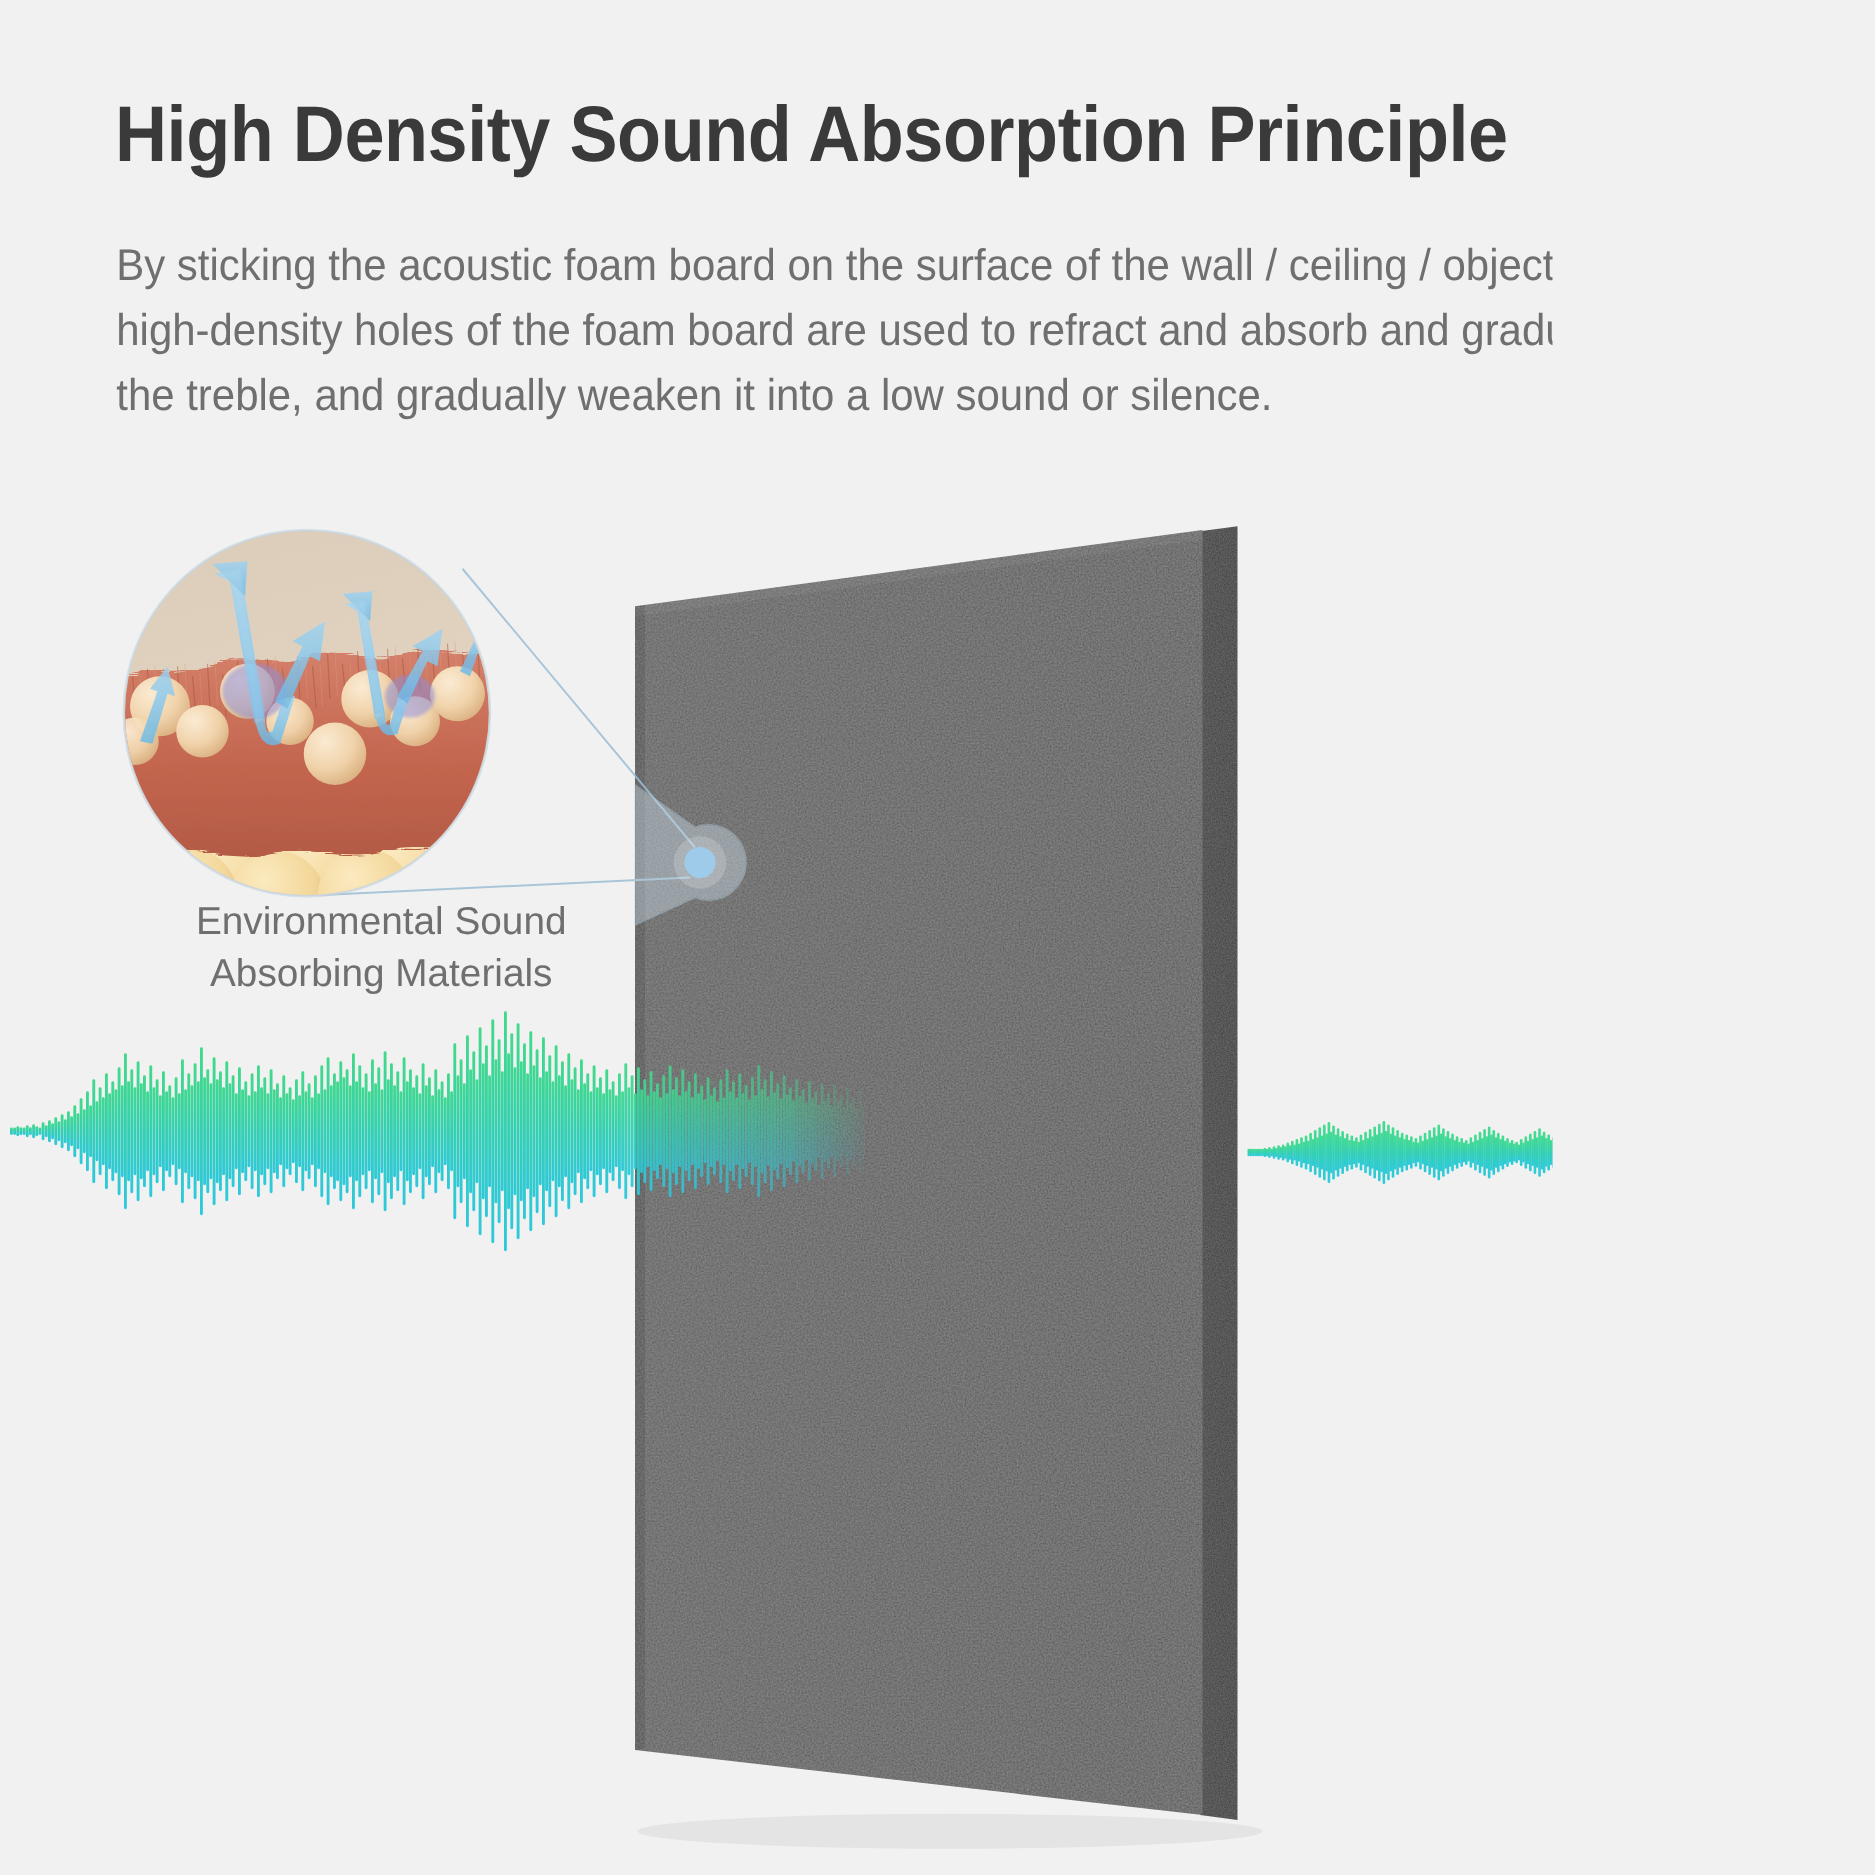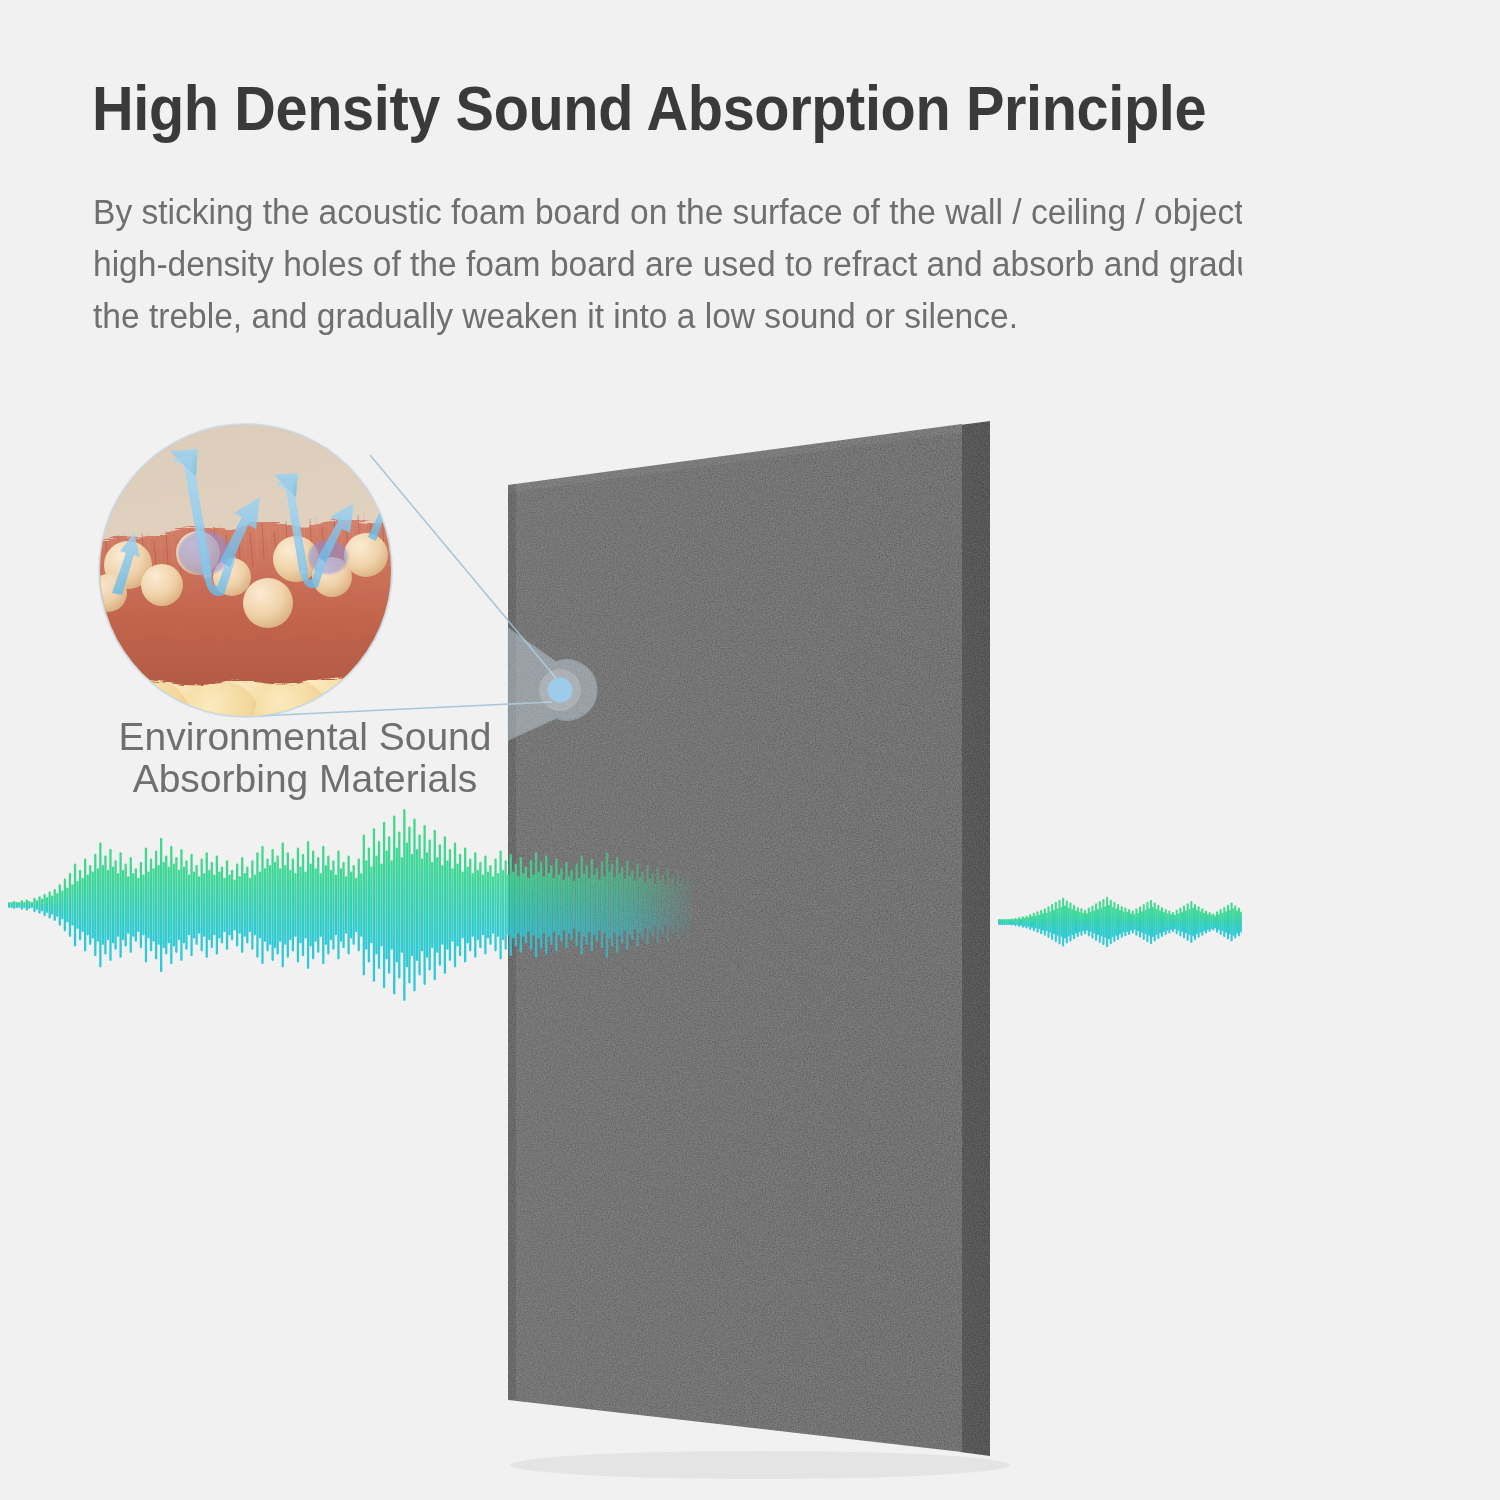"Environmental Sound Absorbing Materials" .caption { font-size: 39px -> 31px }
